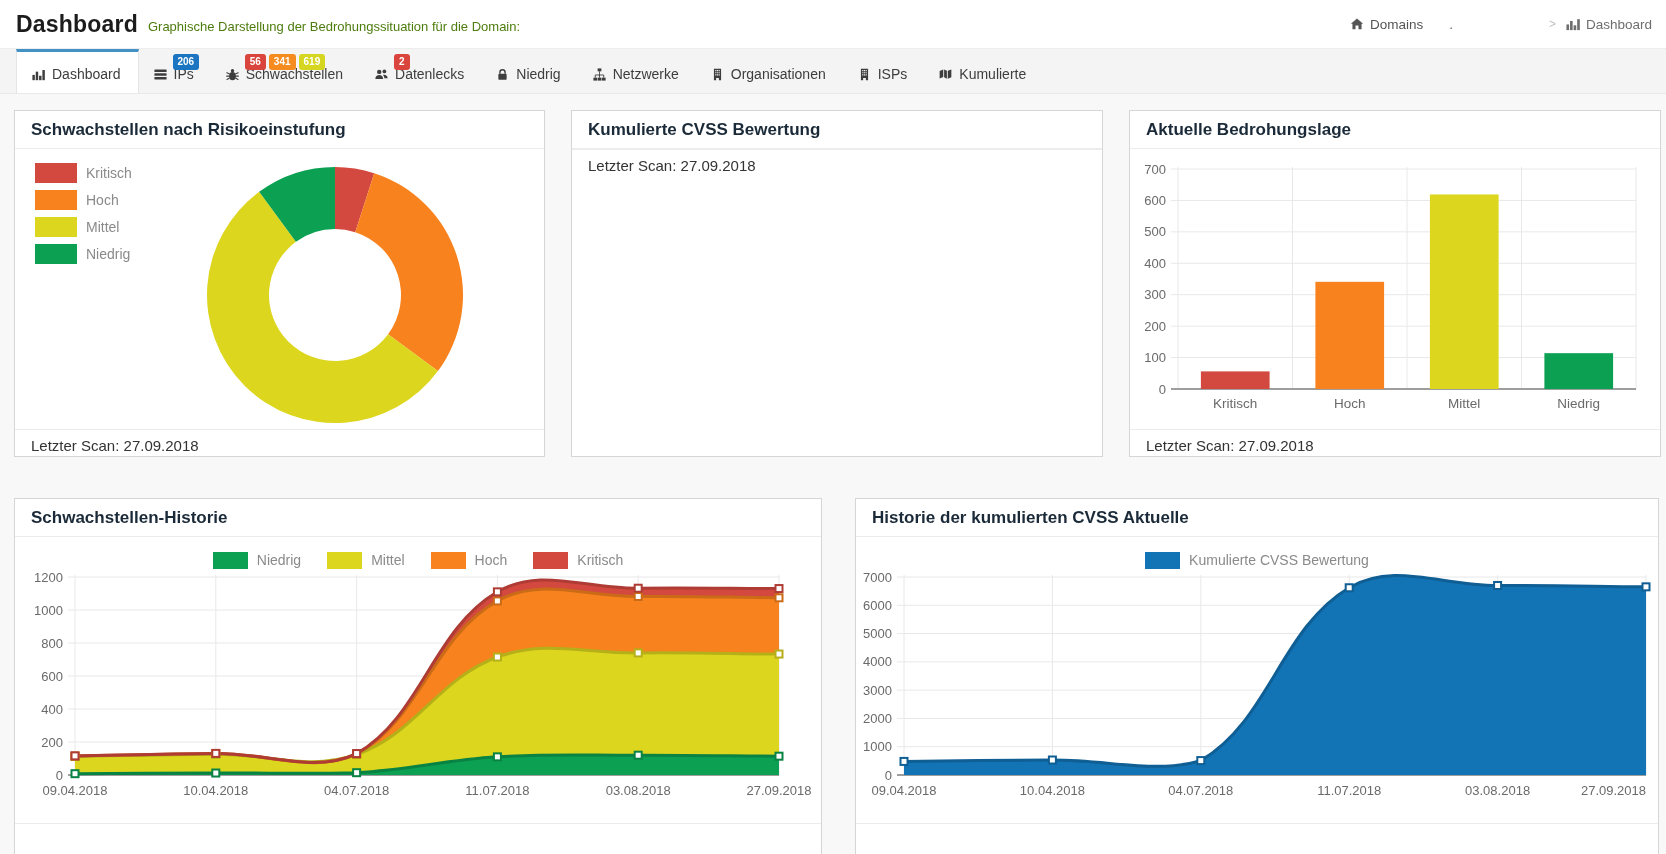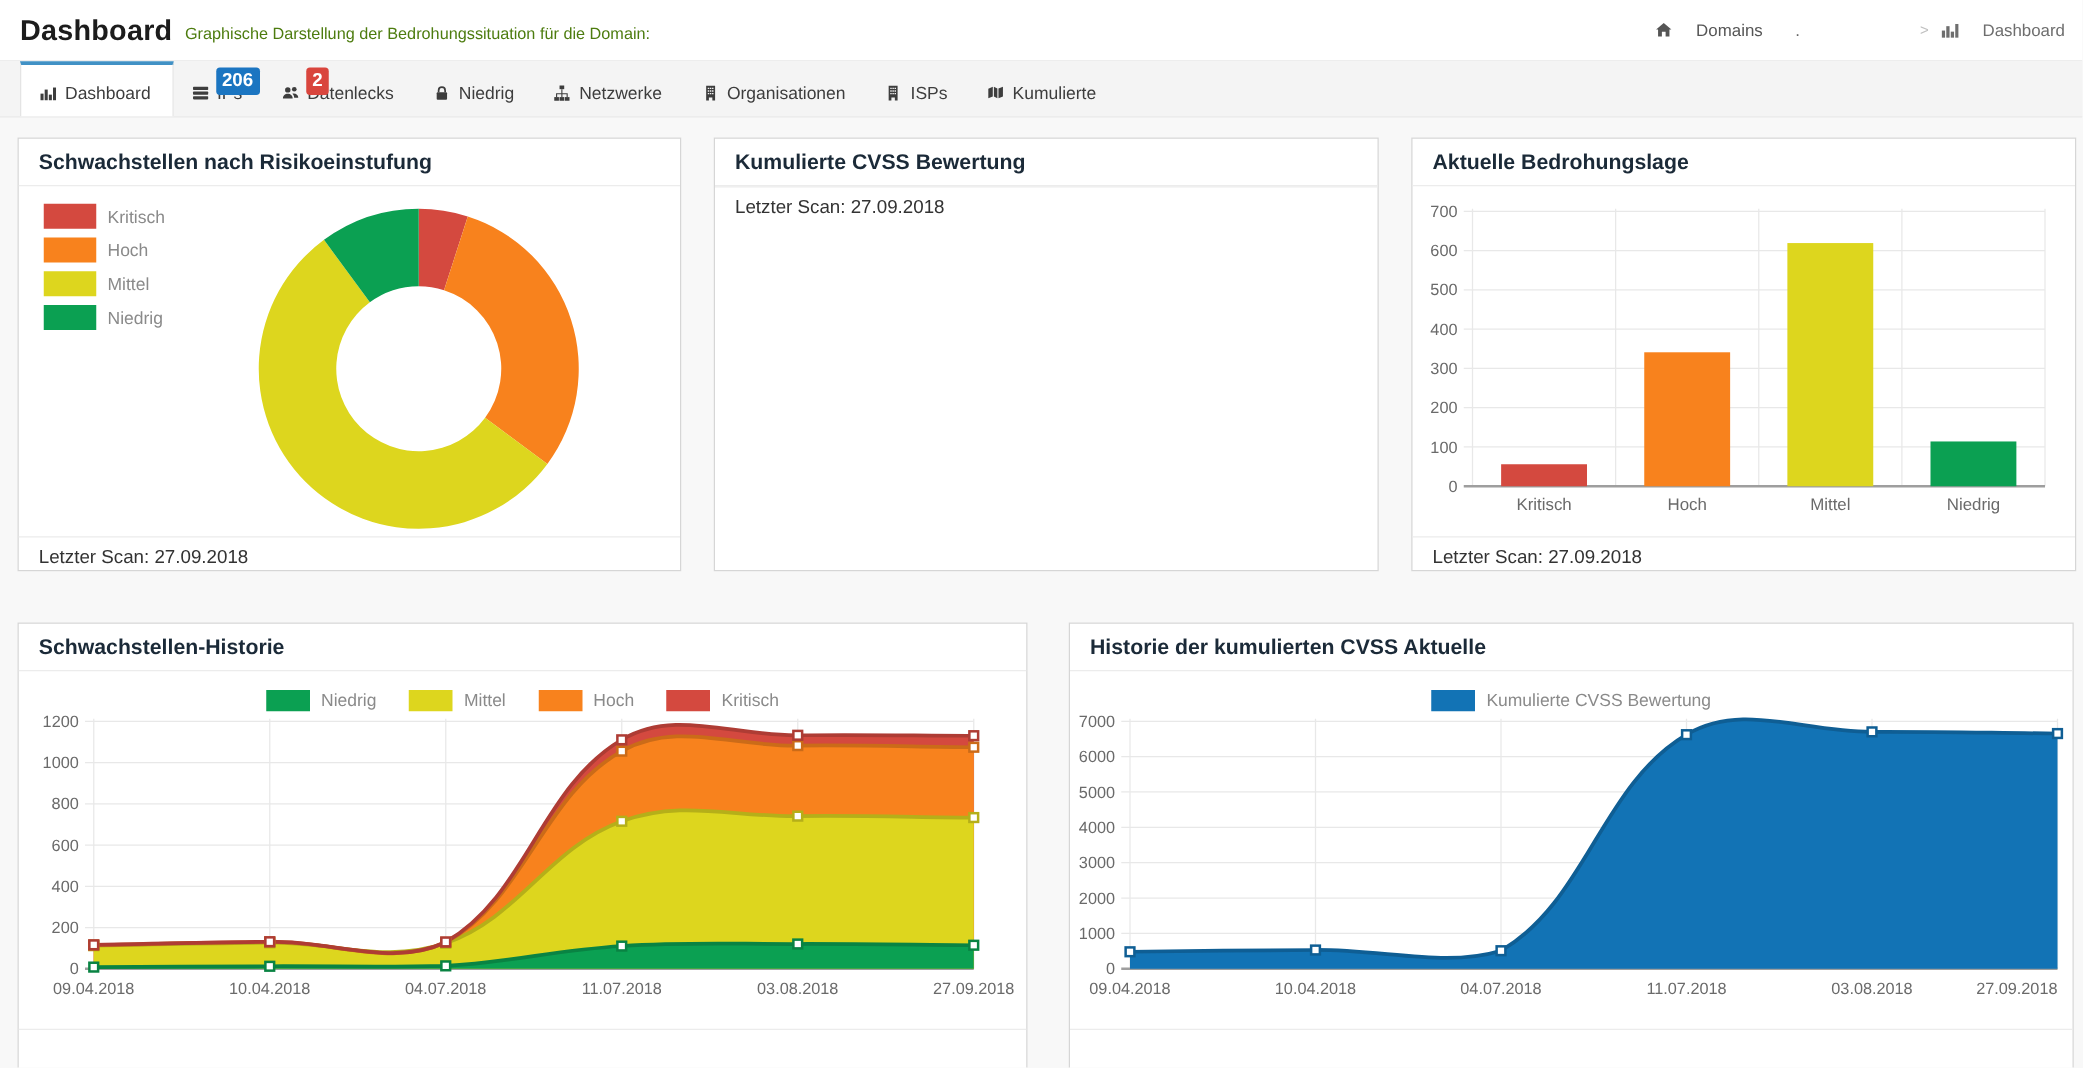"Domains" .bc-item { gap: 19px -> 6px }
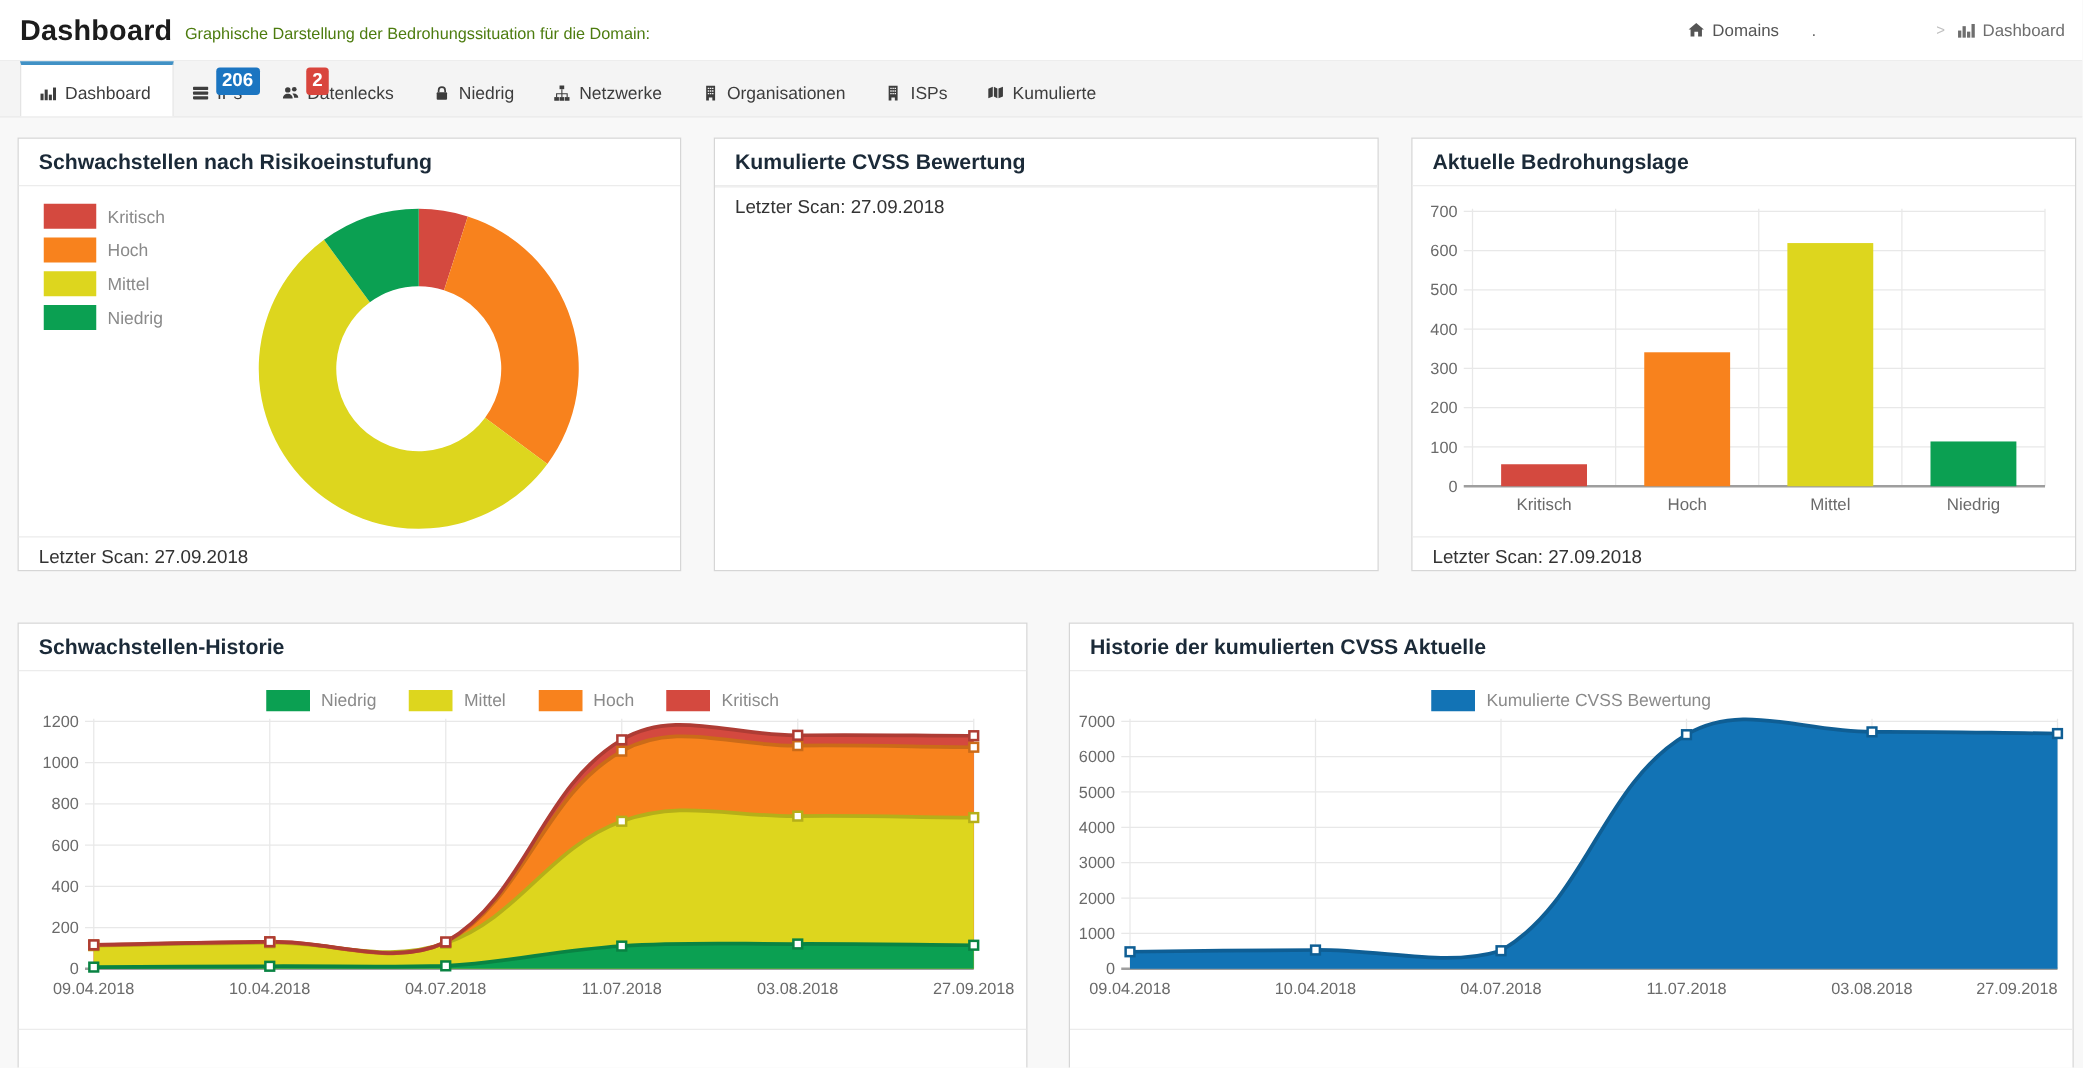"206" .badge { font-size: 15px -> 10px }
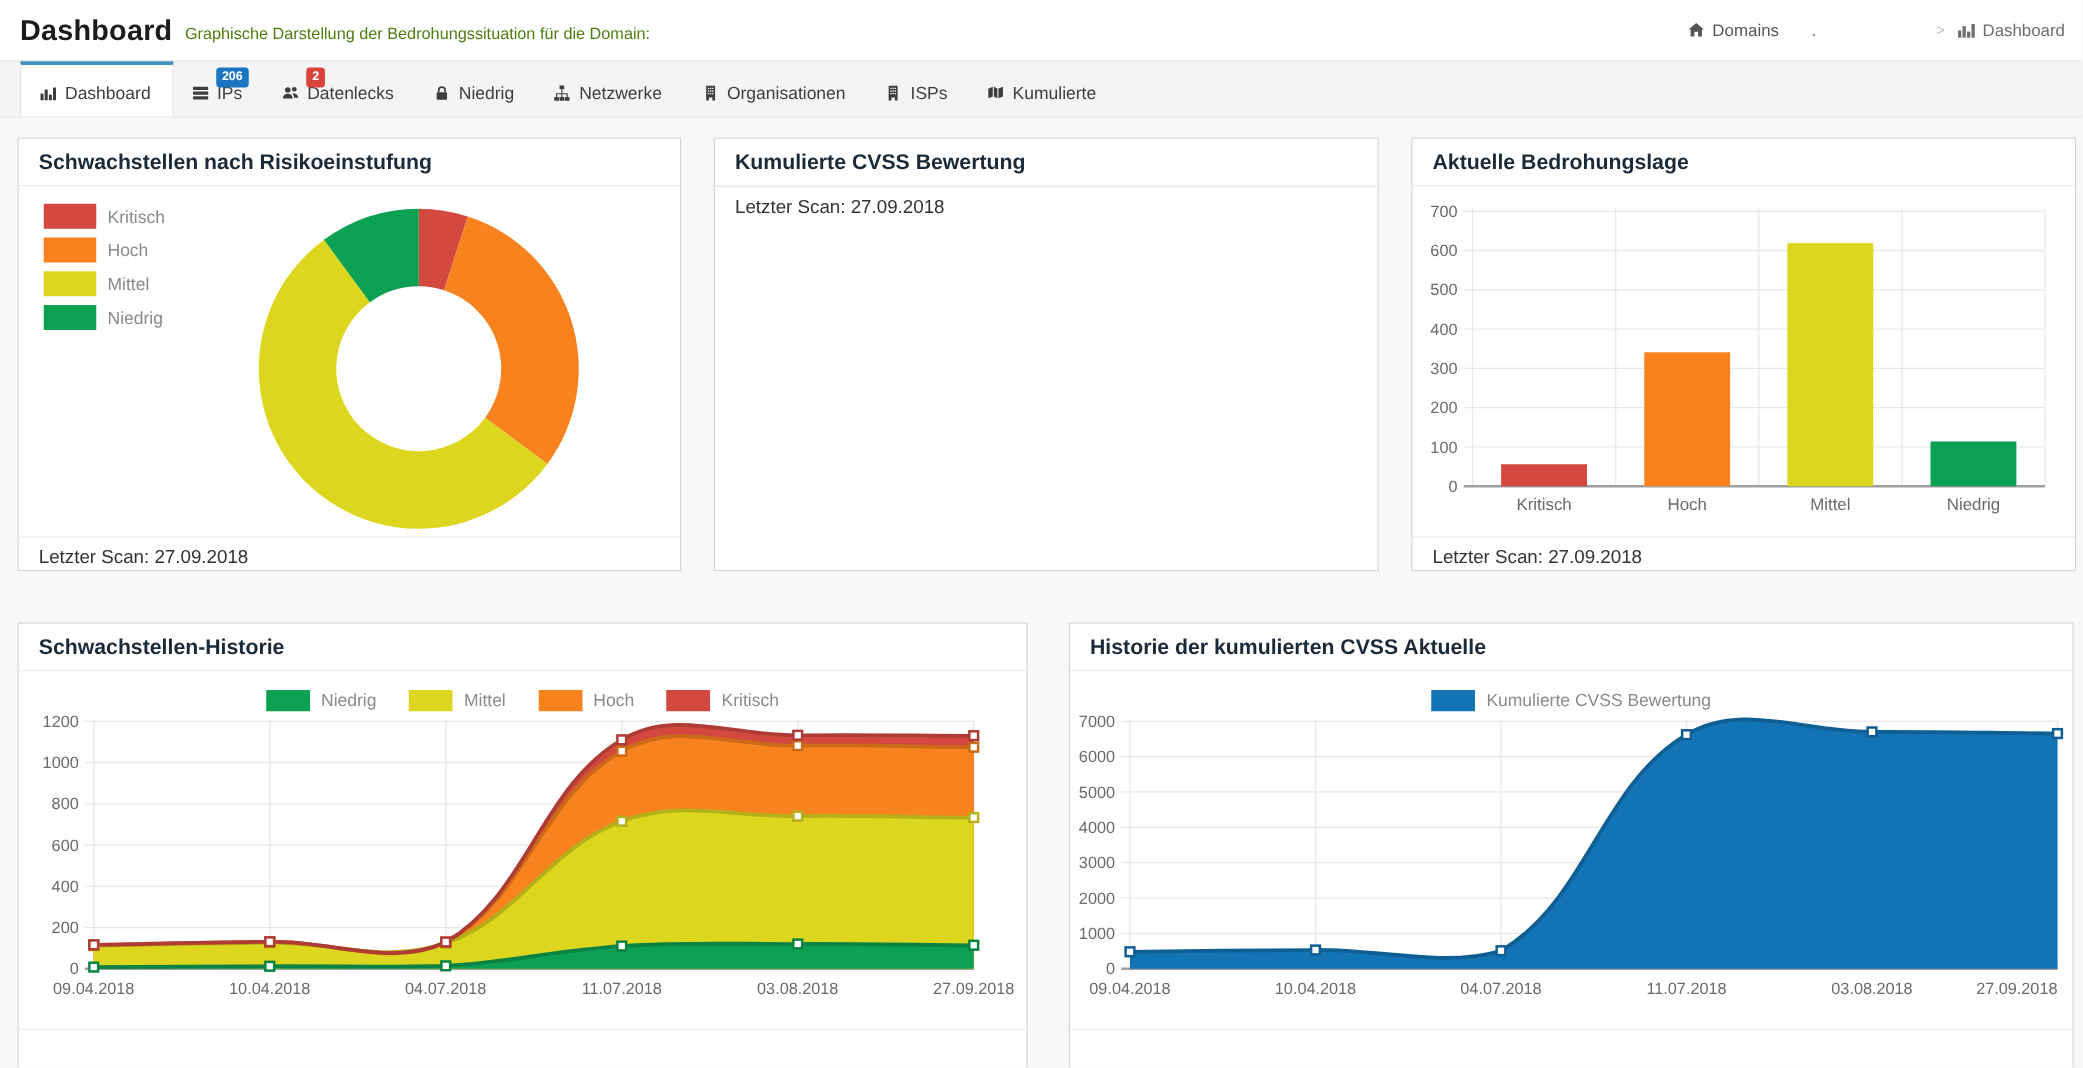"56" div.tab { html: none -> <div> <div> <span>56</span> <span>341</span> <span>619</span> </div> <div> <span> <svg> <circle></circle> <ellipse></ellipse> <g> <path></path> </g> </svg> </span> <span>Schwachstellen</span> </div> </div> }
